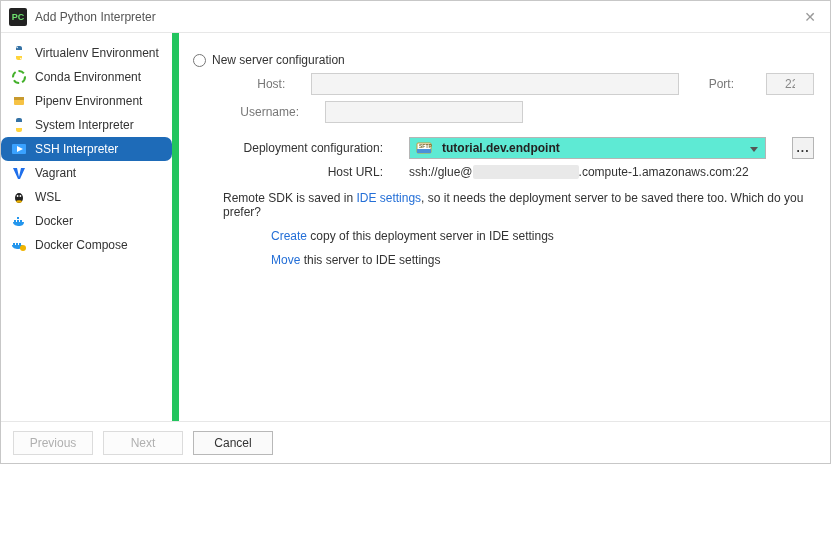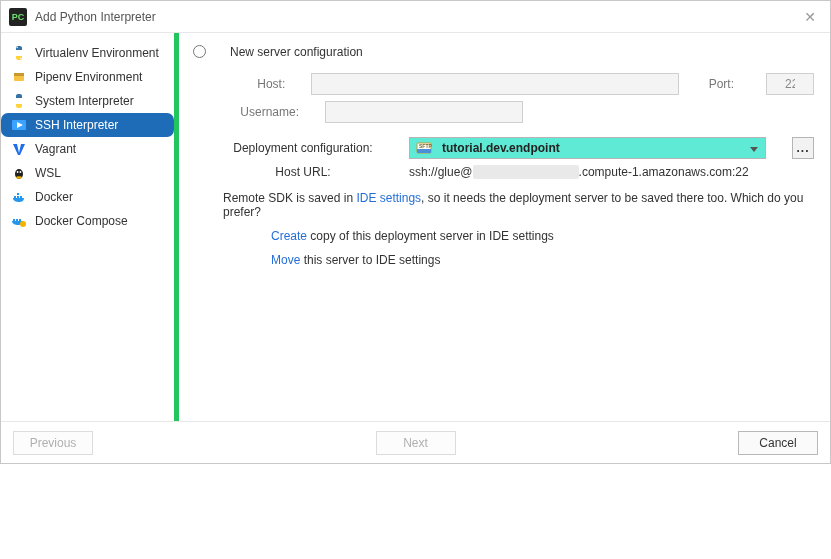"Virtualenv Environment" .sidebar { border-right: 5px solid #22c55e -> 7px solid #22c55e }
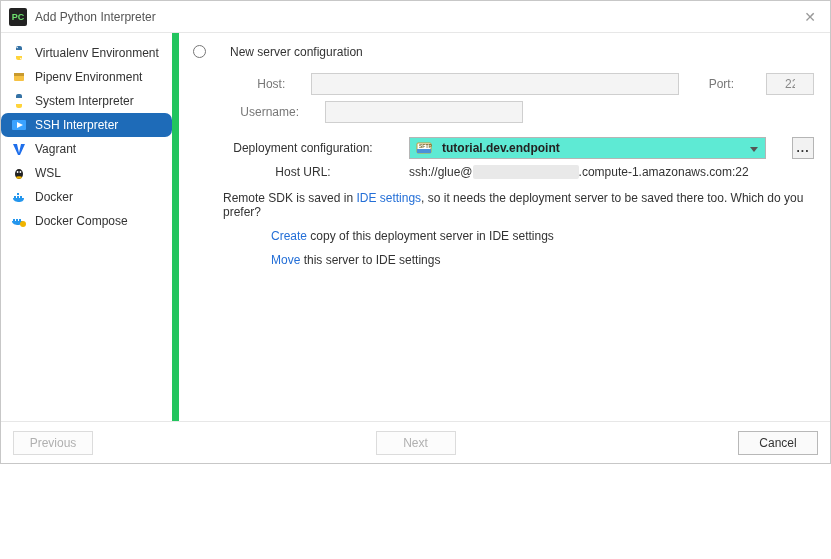"New server configuration" .radio-row { align-items: flex-start -> flex-end; gap: 24px -> 6px }
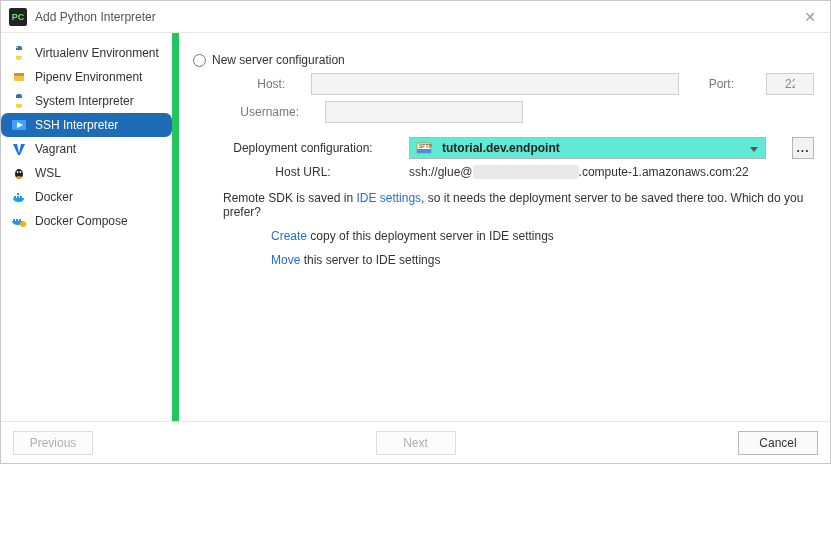"Conda Environment" div.sidebar-item { html: none -> <div> <span> <svg> <circle></circle> </svg> </span> <span>Conda Environment</span> </div> }
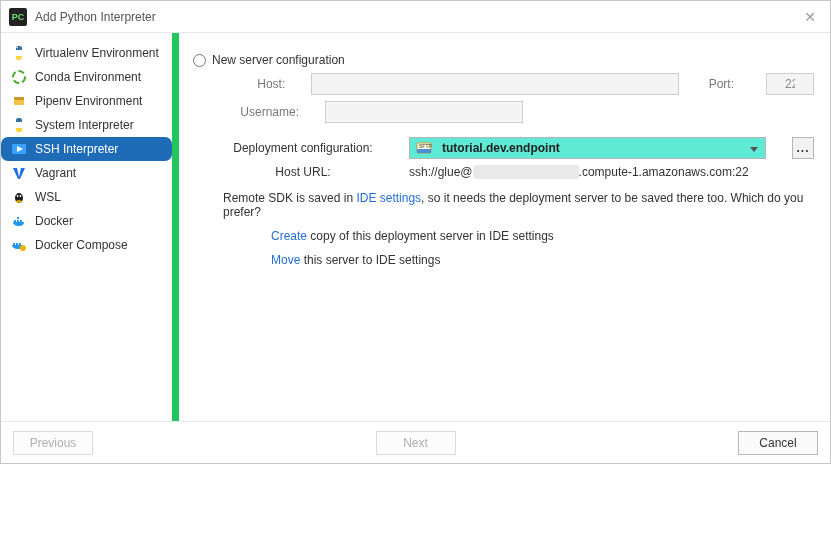"Deployment configuration:" .label-col2 { text-align: center -> right }
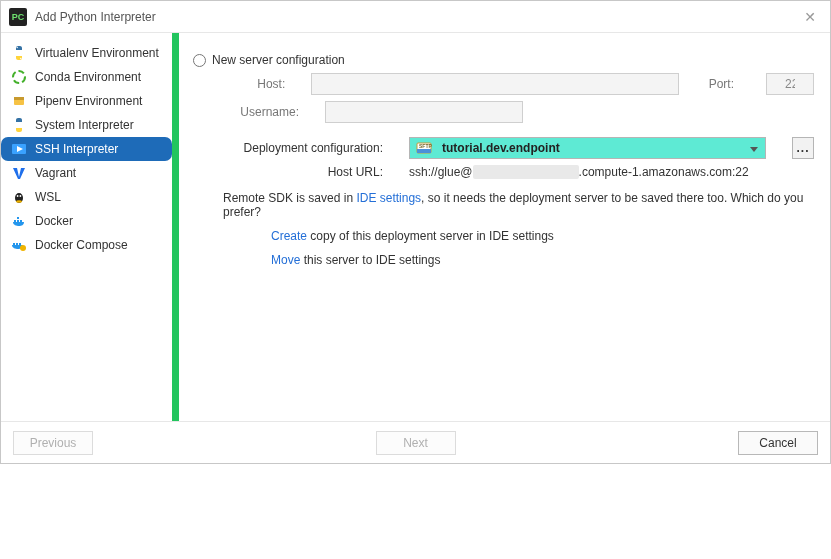"Previous" .footer { justify-content: space-between -> flex-start }
